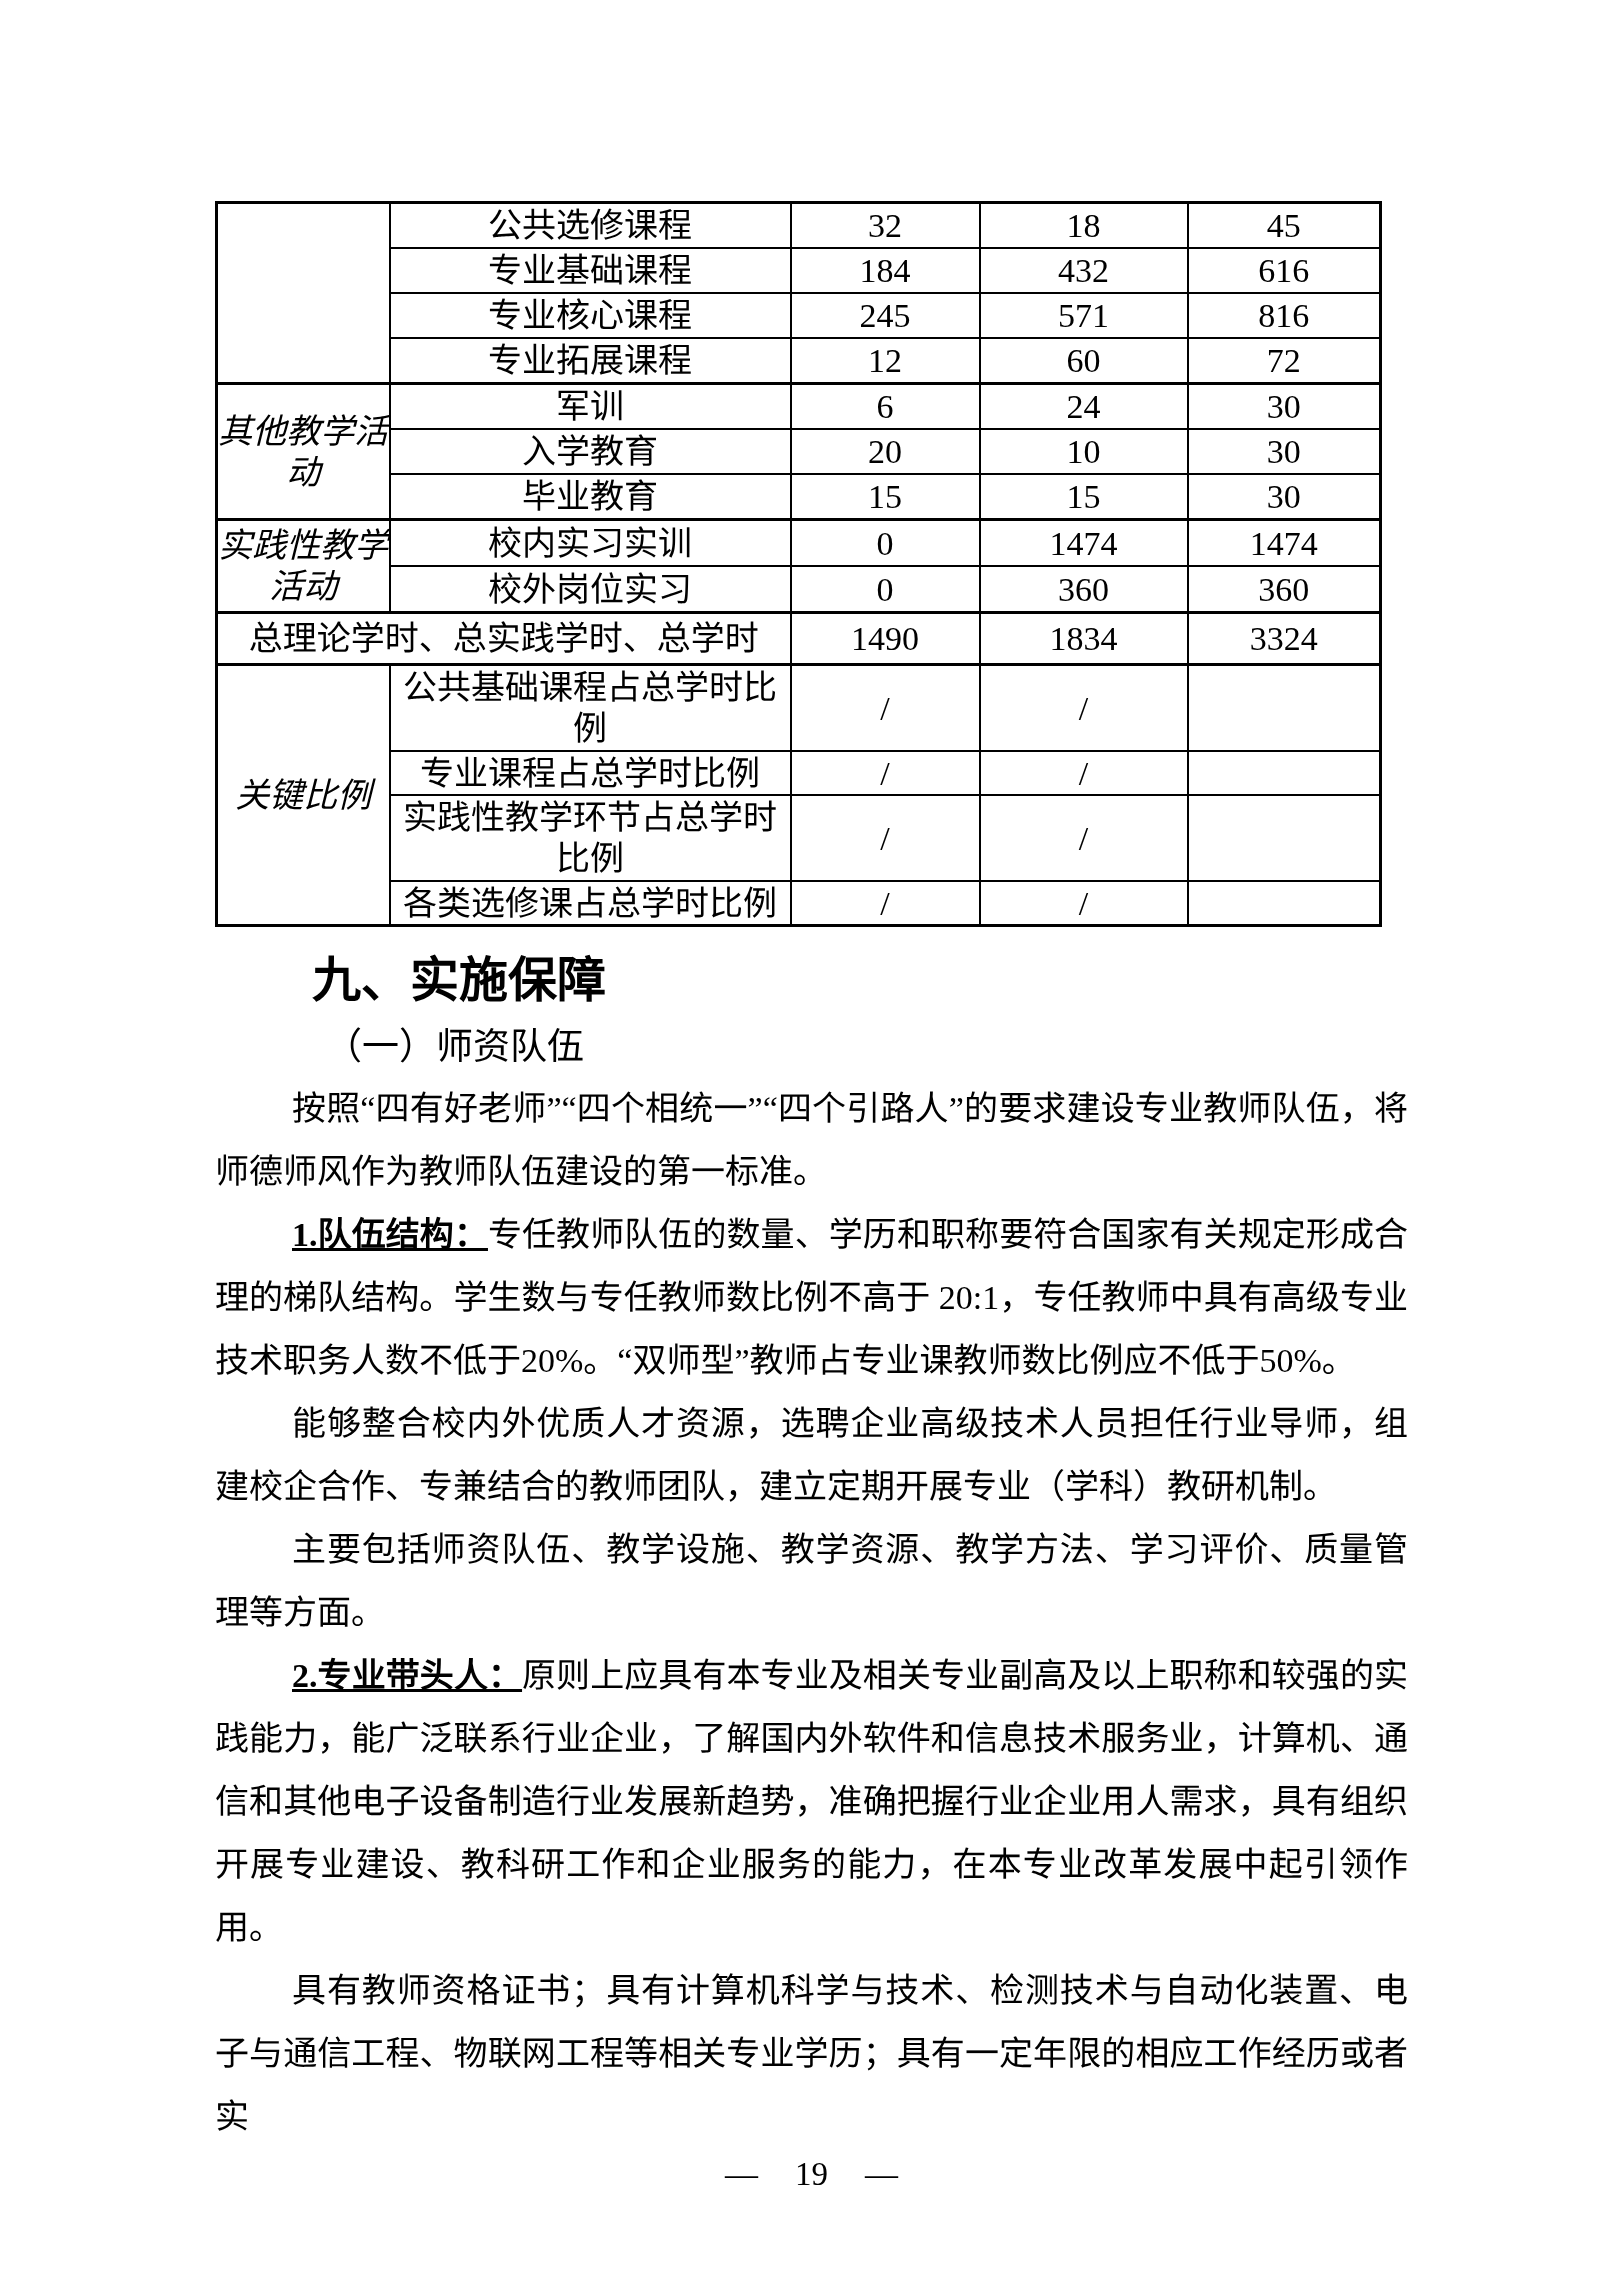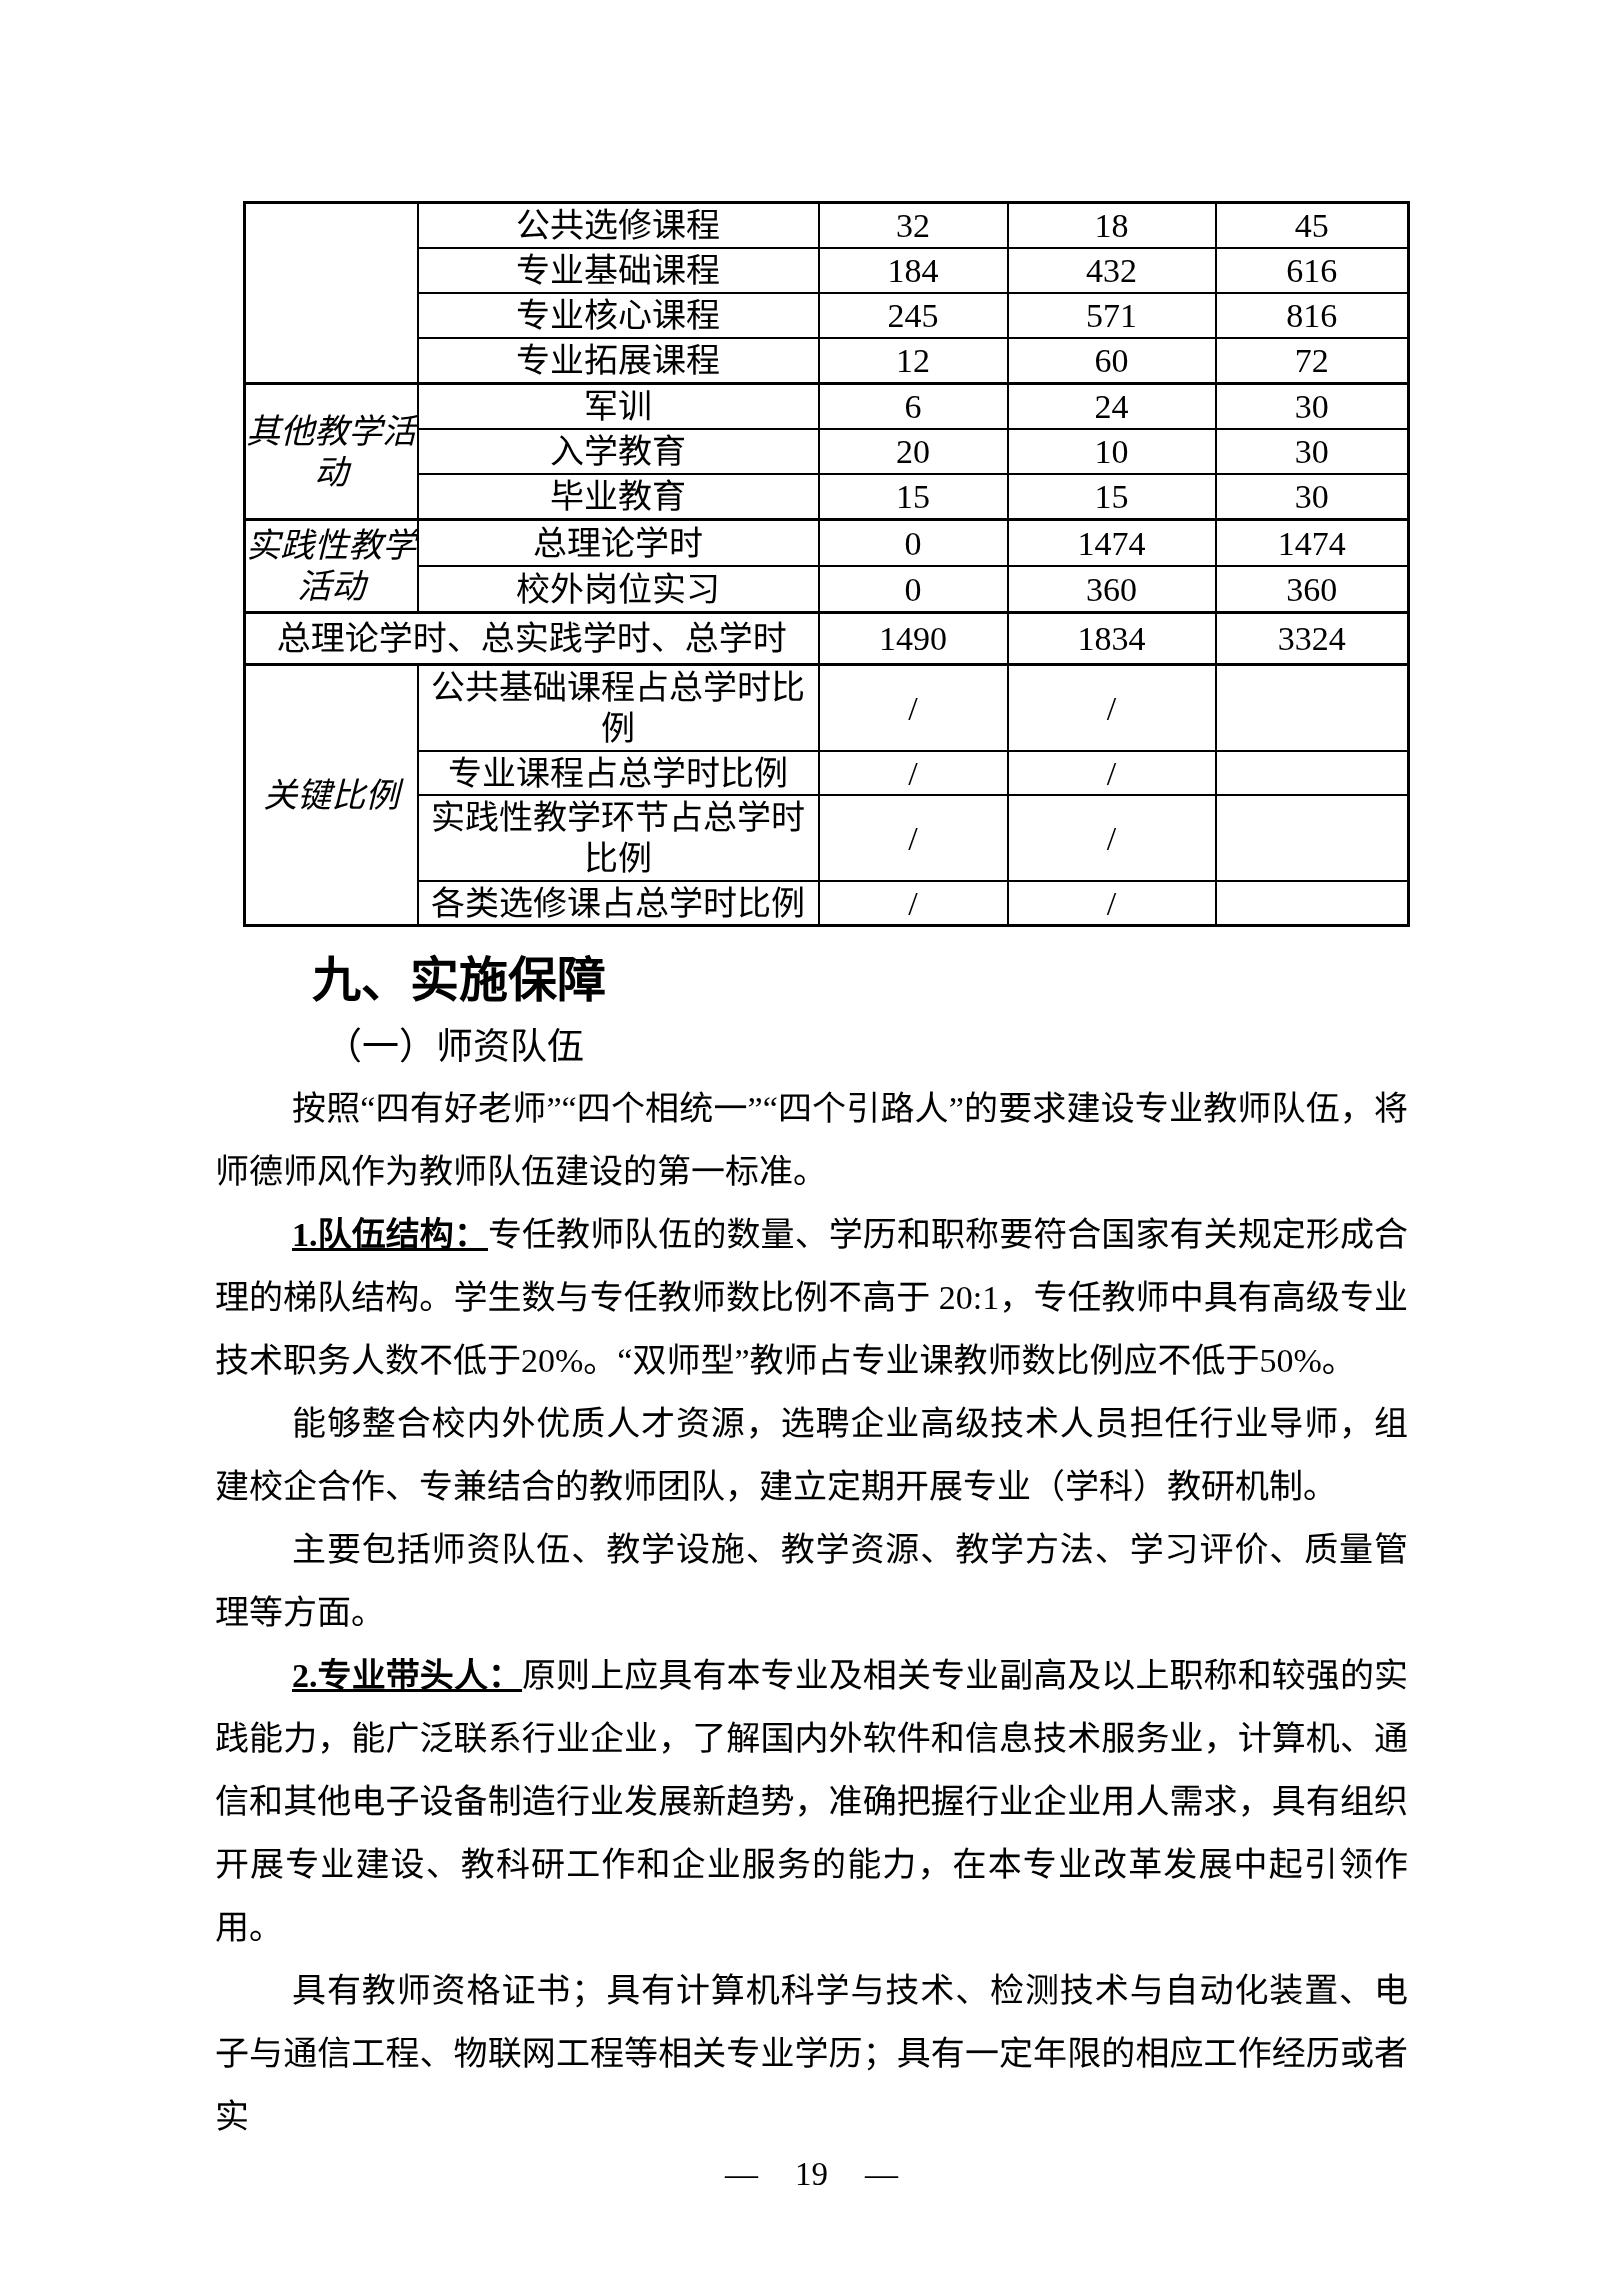"公共选修课程" table.doc-table { margin: 201px 0 0 28px -> 201px 0 0 0 }
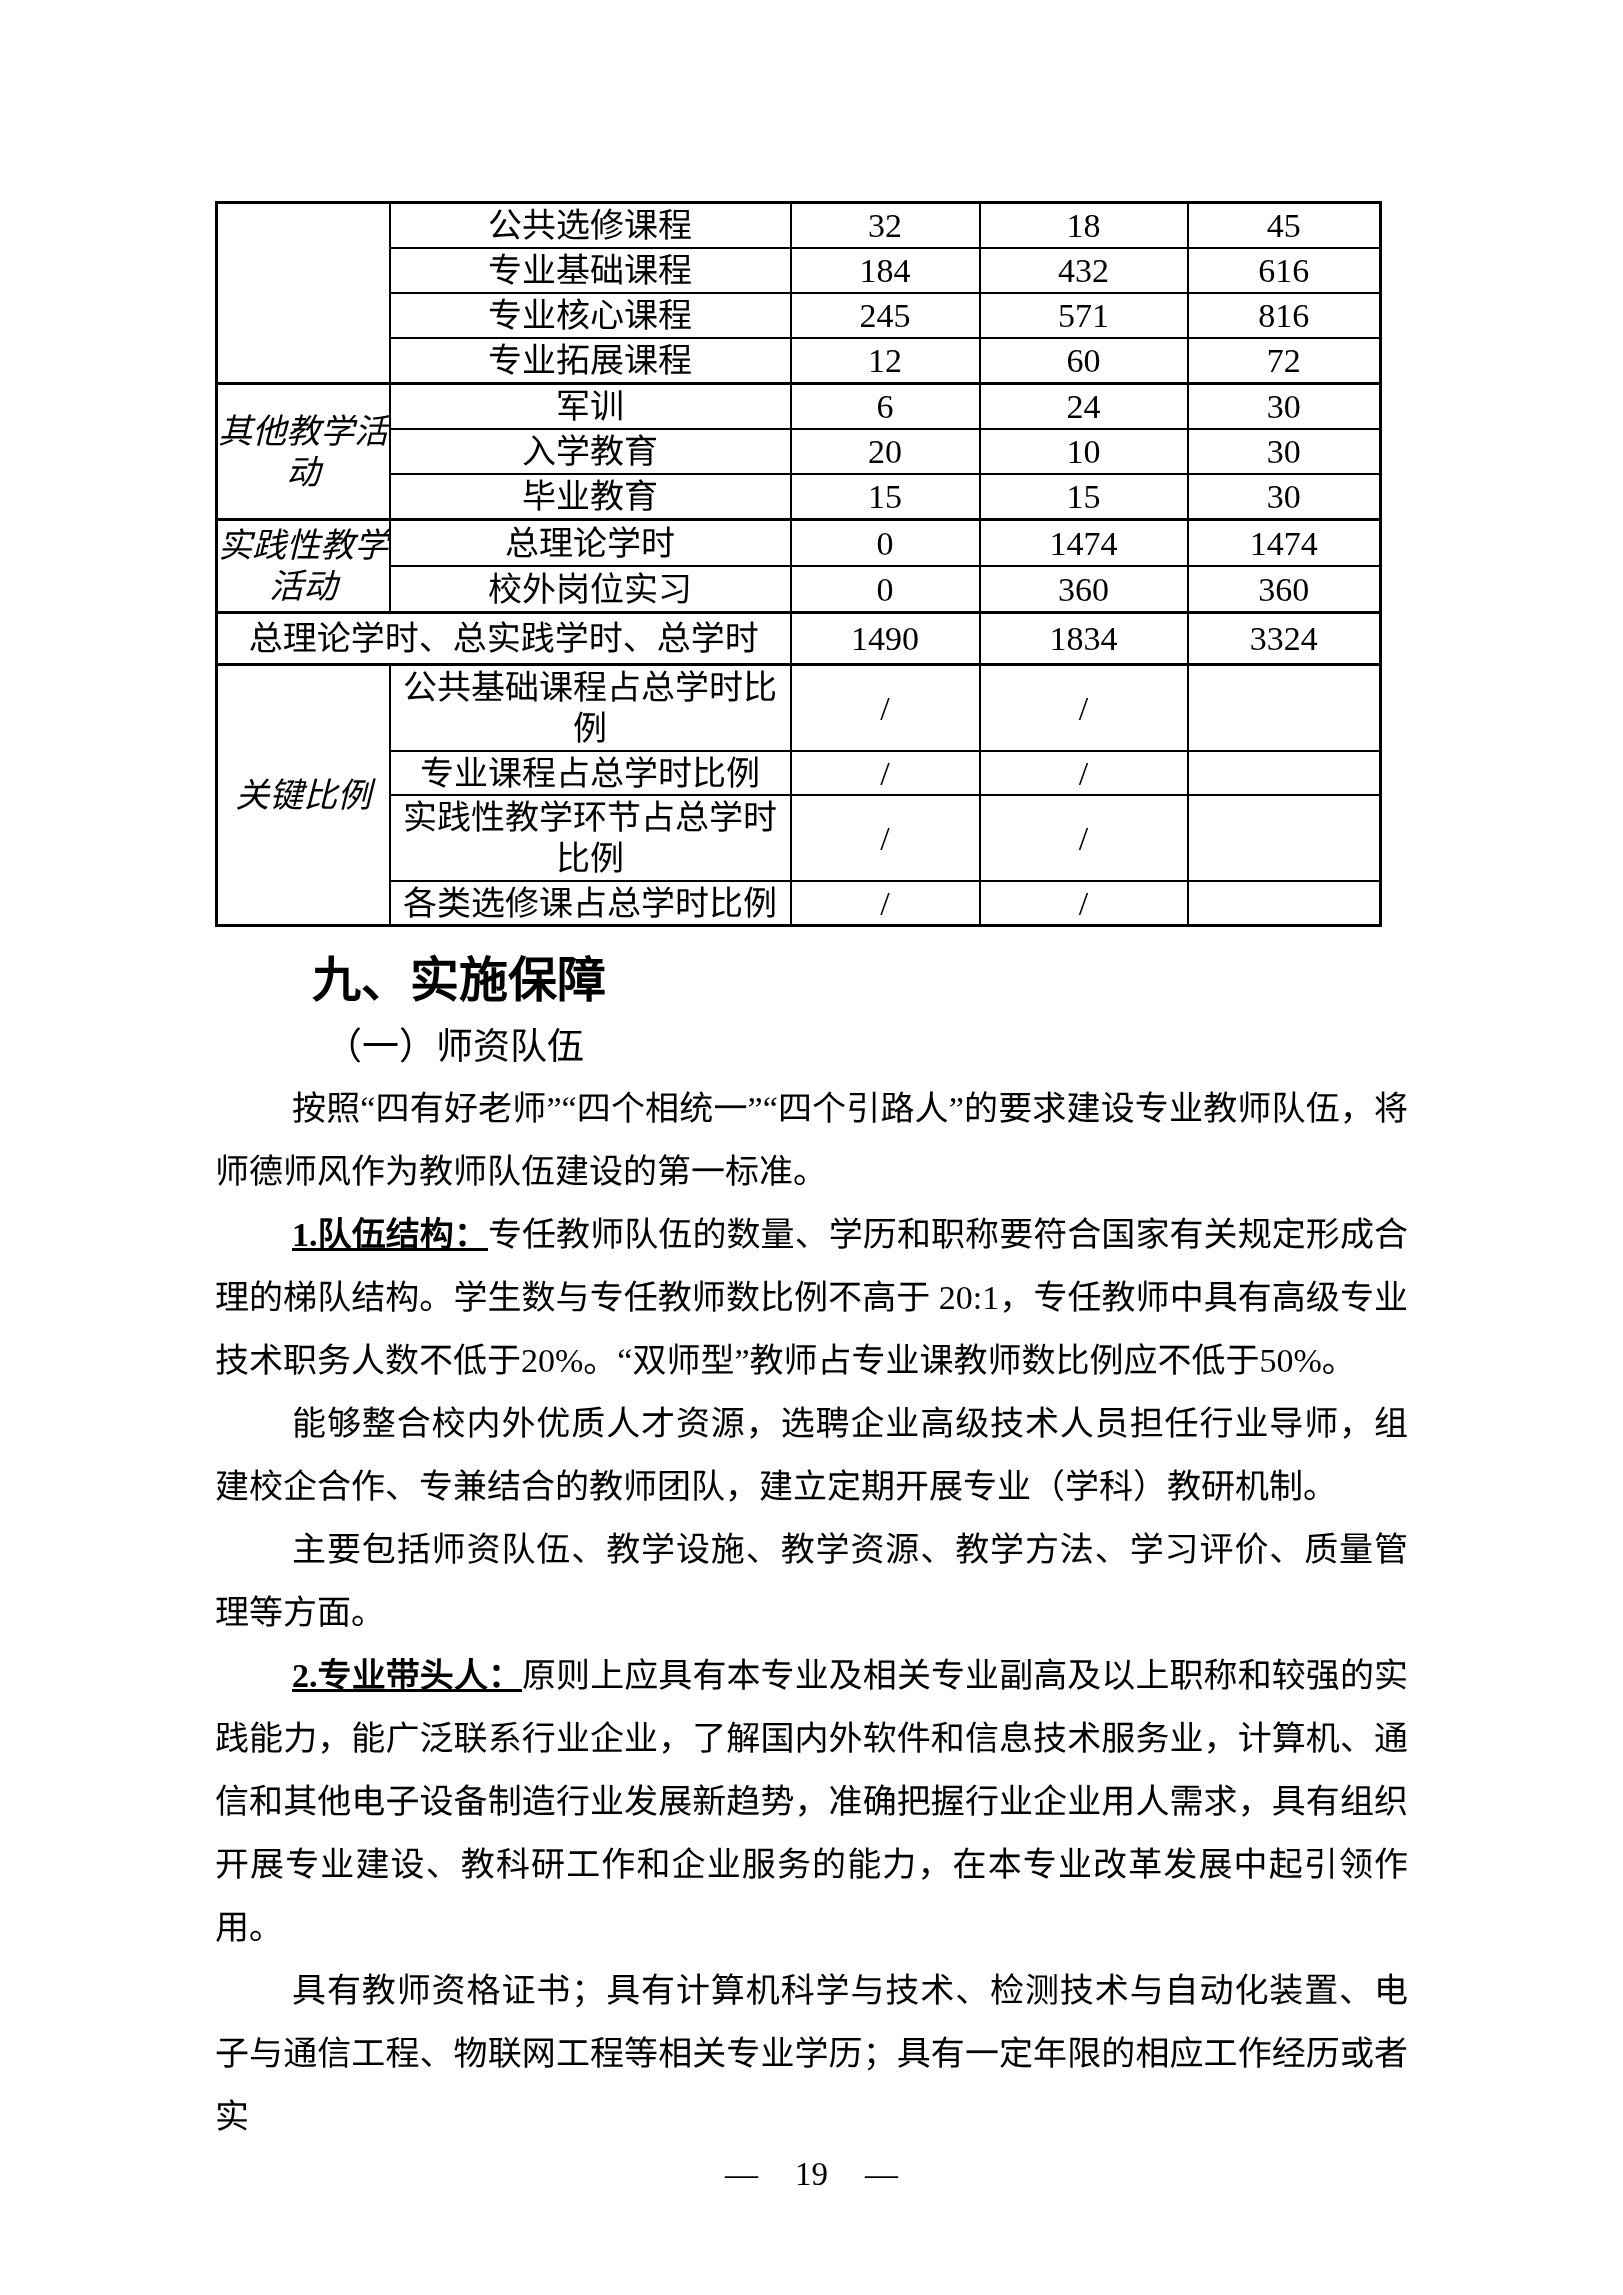"总理论学时" td { text: 总理论学时 -> 校内实习实训 }
